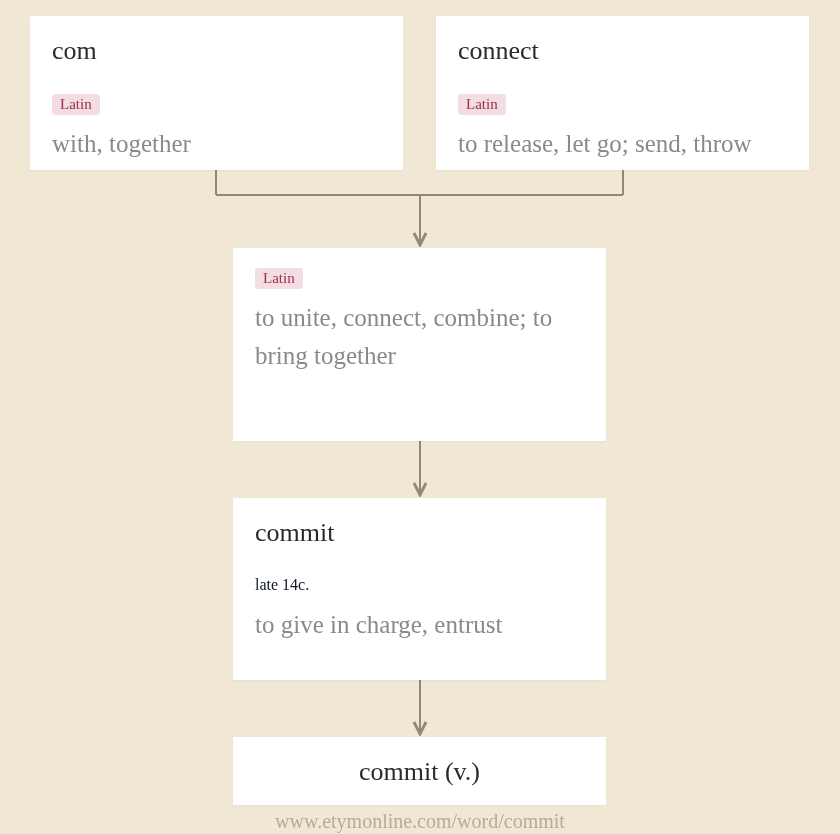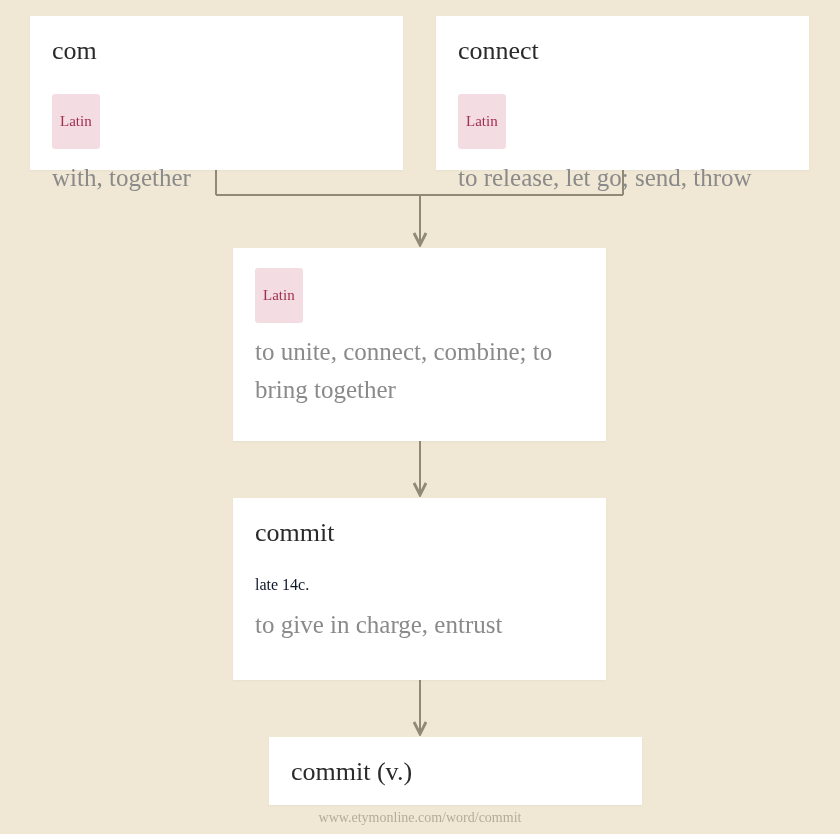"Latin" .badge { padding: 19px 8px -> 2px 8px }
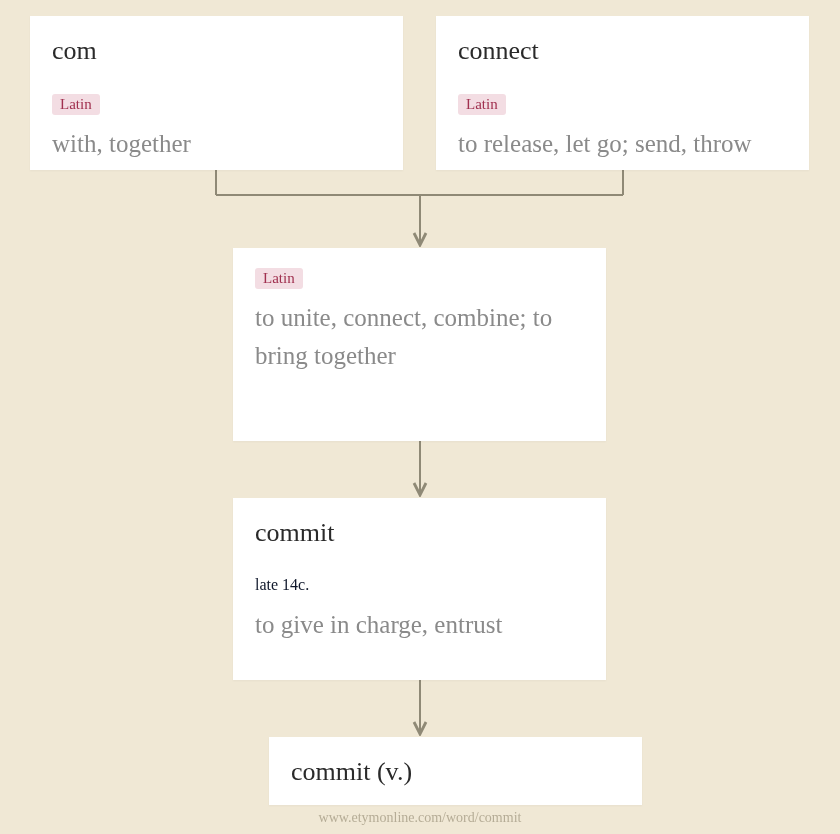"commit (v.)" .final-card { margin-left: 36px -> none; text-align: none -> center }
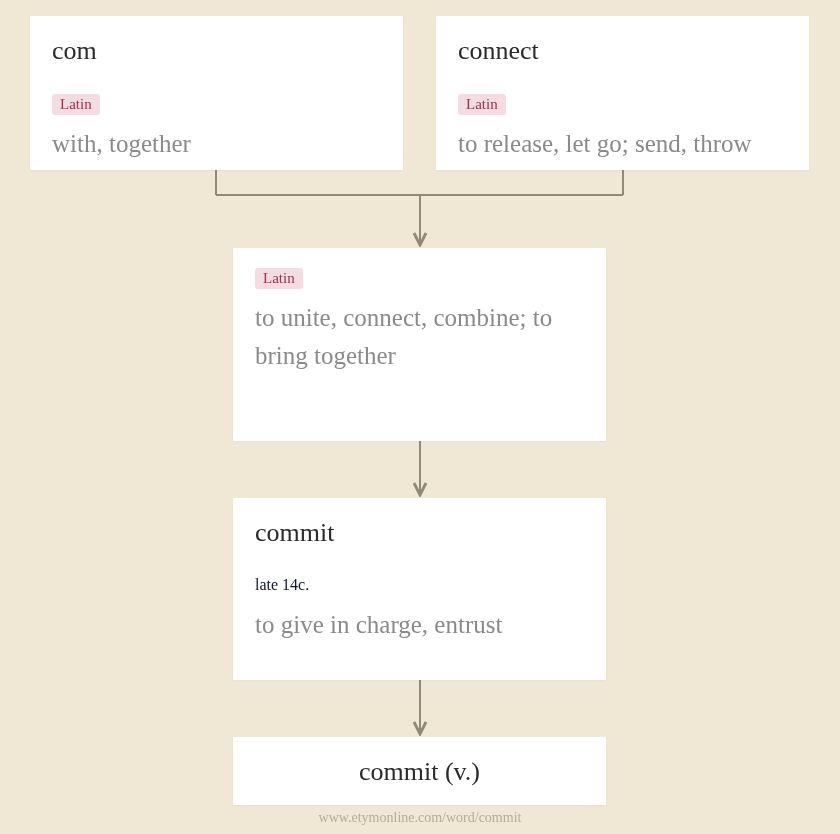"www.etymonline.com/word/commit" .attribution { font-size: 14px -> 20px }
